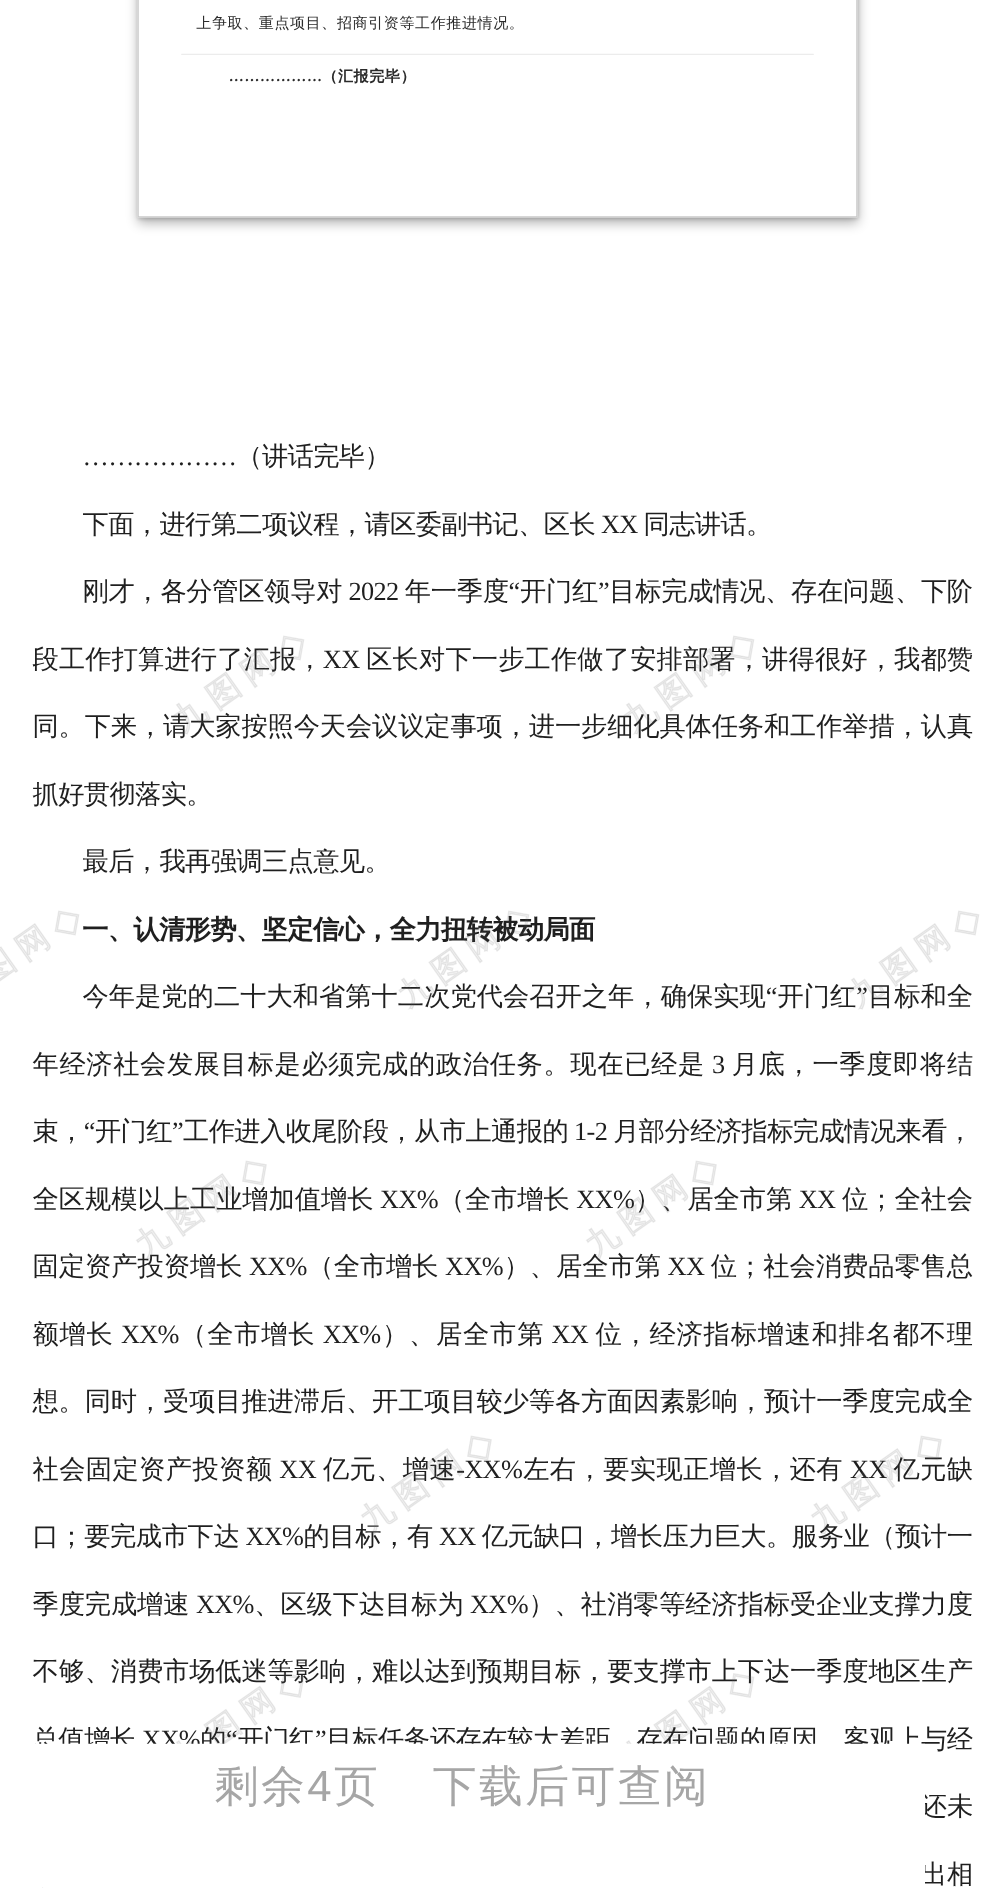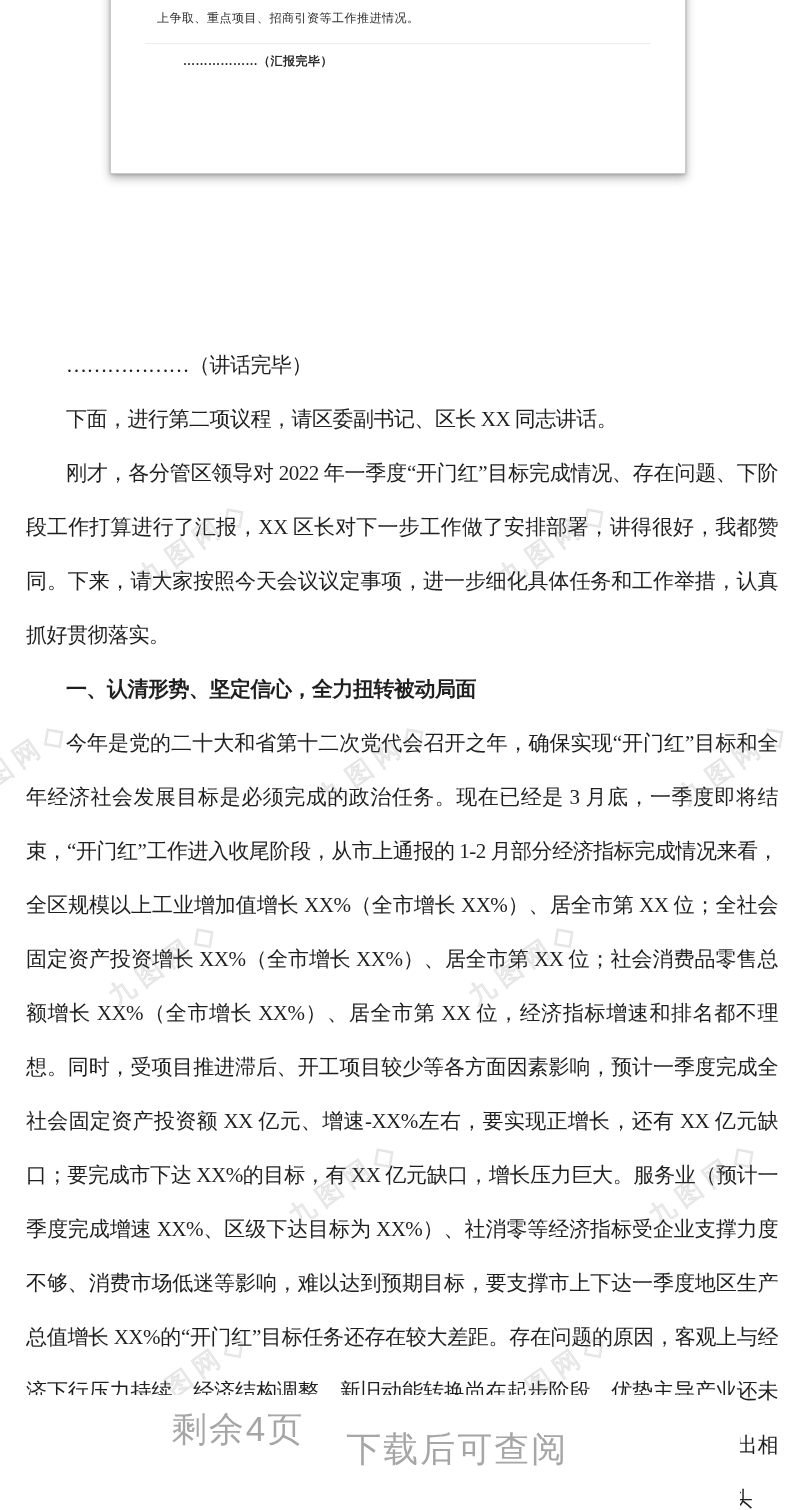"最后，我再强调三点意见。" p { html: none -> <p>最后，我再强调三点意见。</p> }
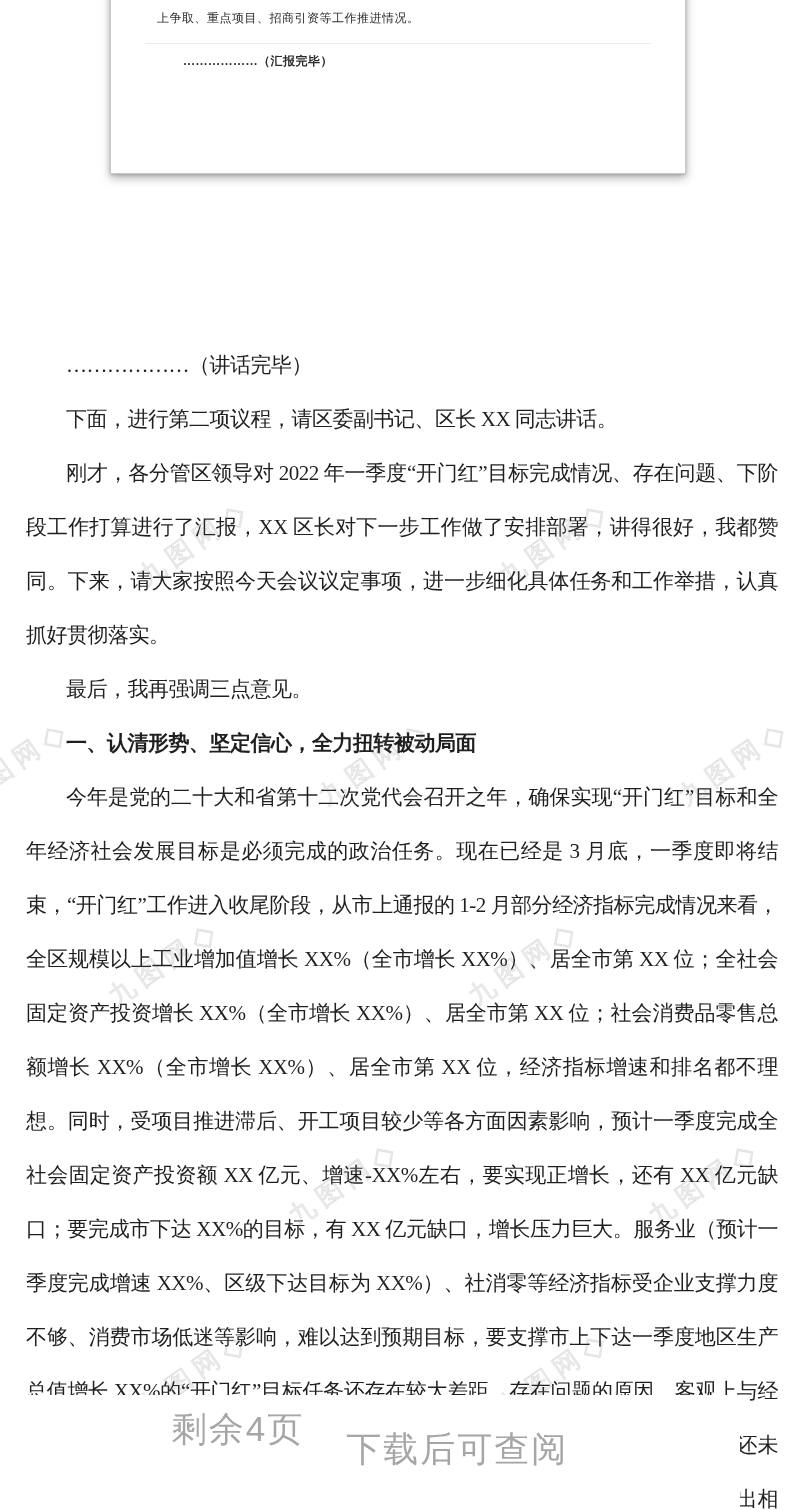"下载后可查阅" .footer .hint { margin-top: 20px -> none }
